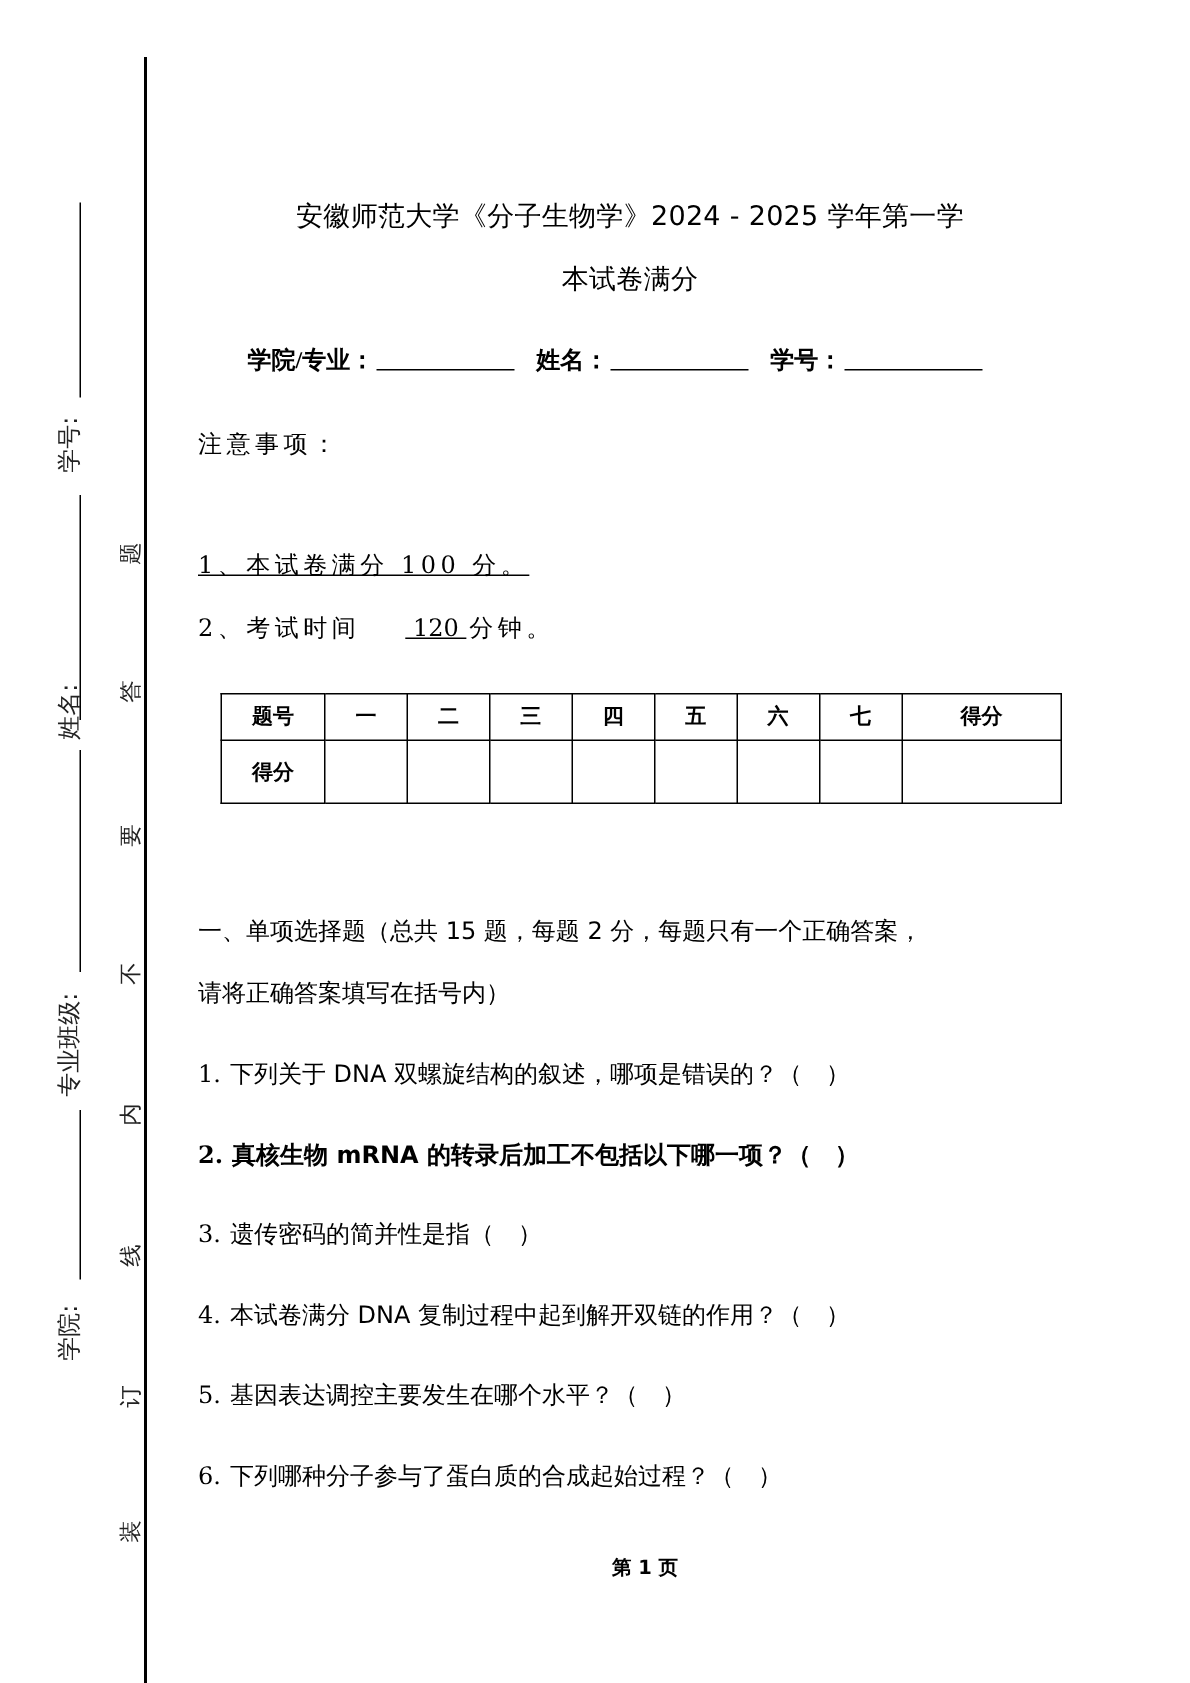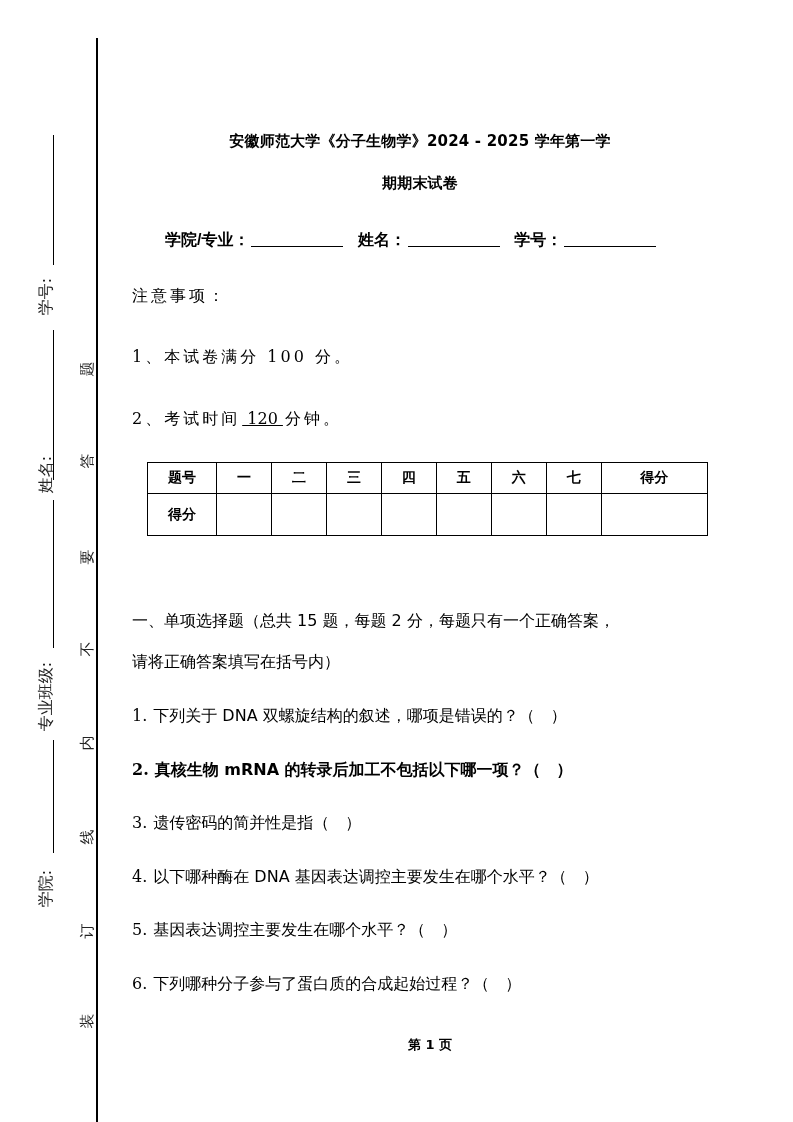"安徽师范大学《分子生物学》2024 - 2025 学年第一学" .title { font-size: 15px -> 18px; font-weight: bold -> normal }
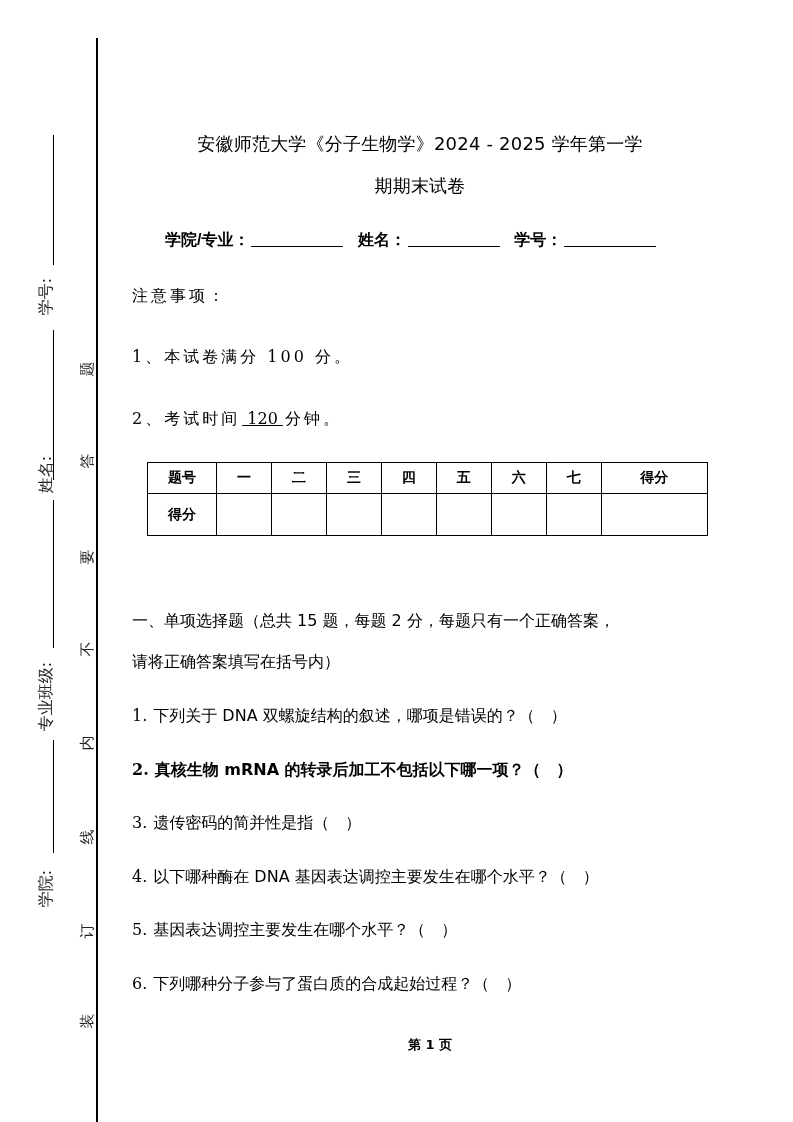"期期末试卷" div.title { text: 期期末试卷 -> 本试卷满分 }
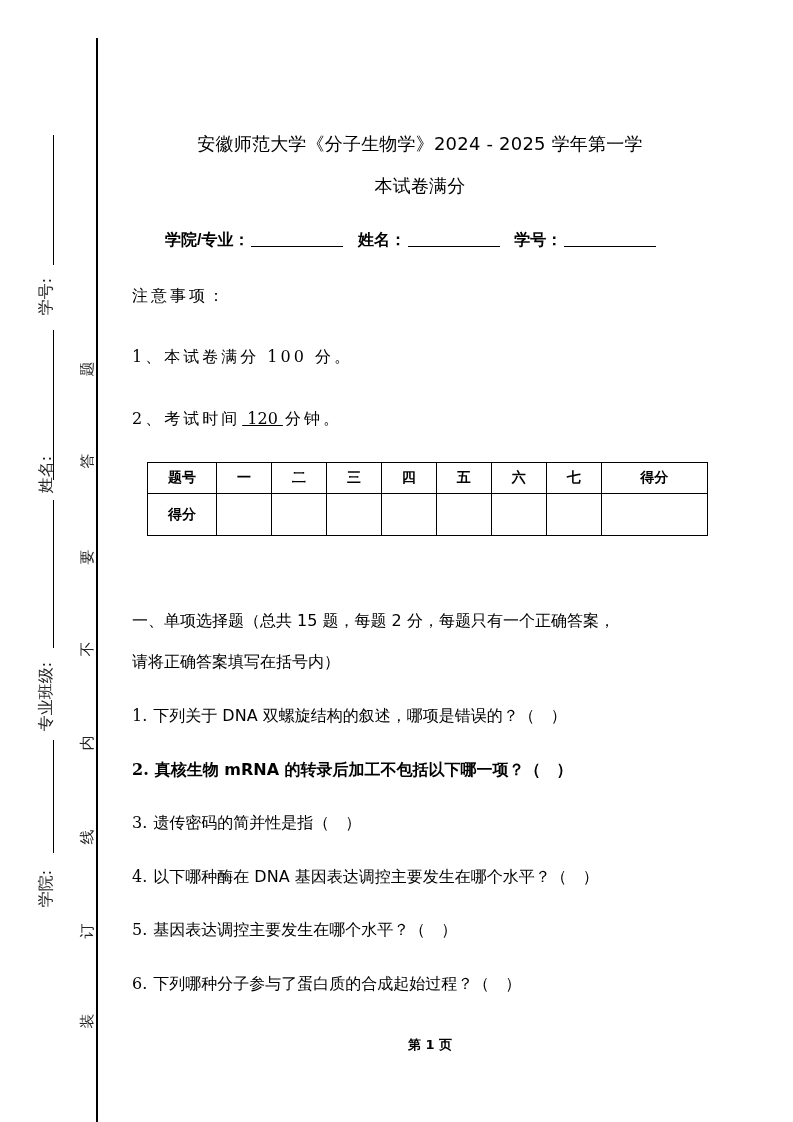"学院/专业： 姓名： 学号：" .info-row { font-family: Liberation Sans, sans-serif -> Liberation Serif, serif }
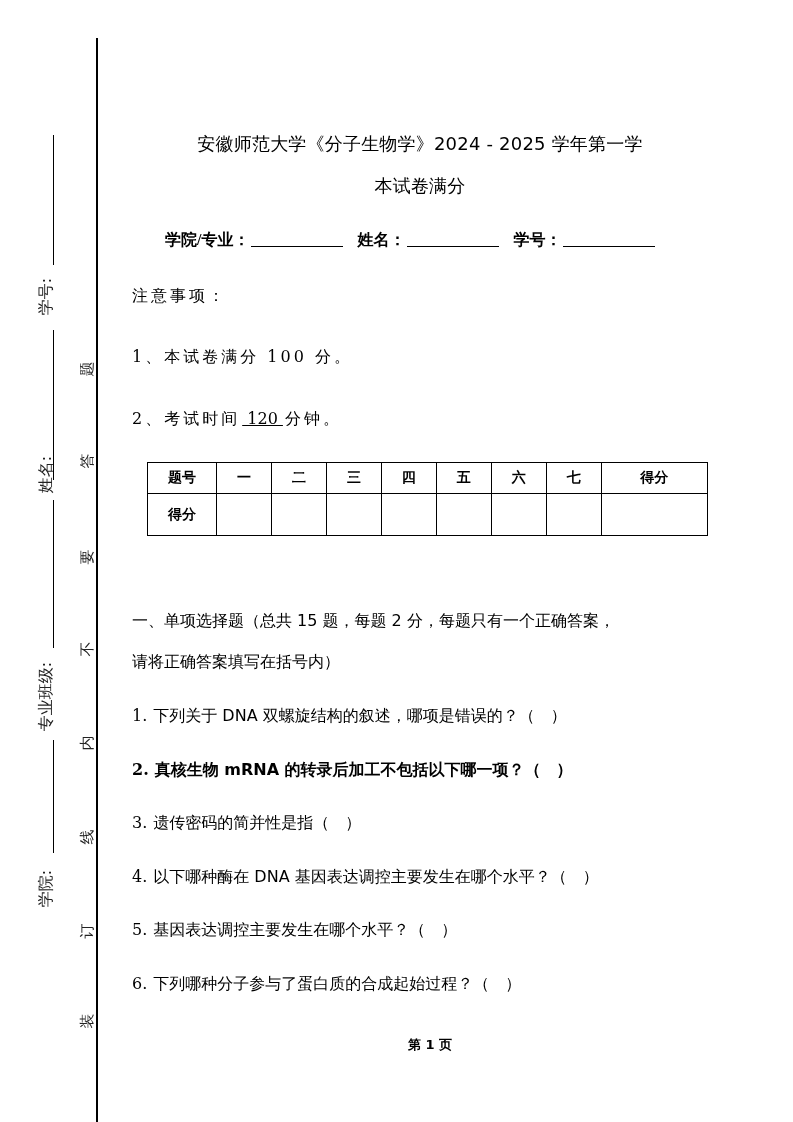"1、本试卷满分 100 分。" div.note { text-decoration: none -> underline; top: 347px -> 367px }
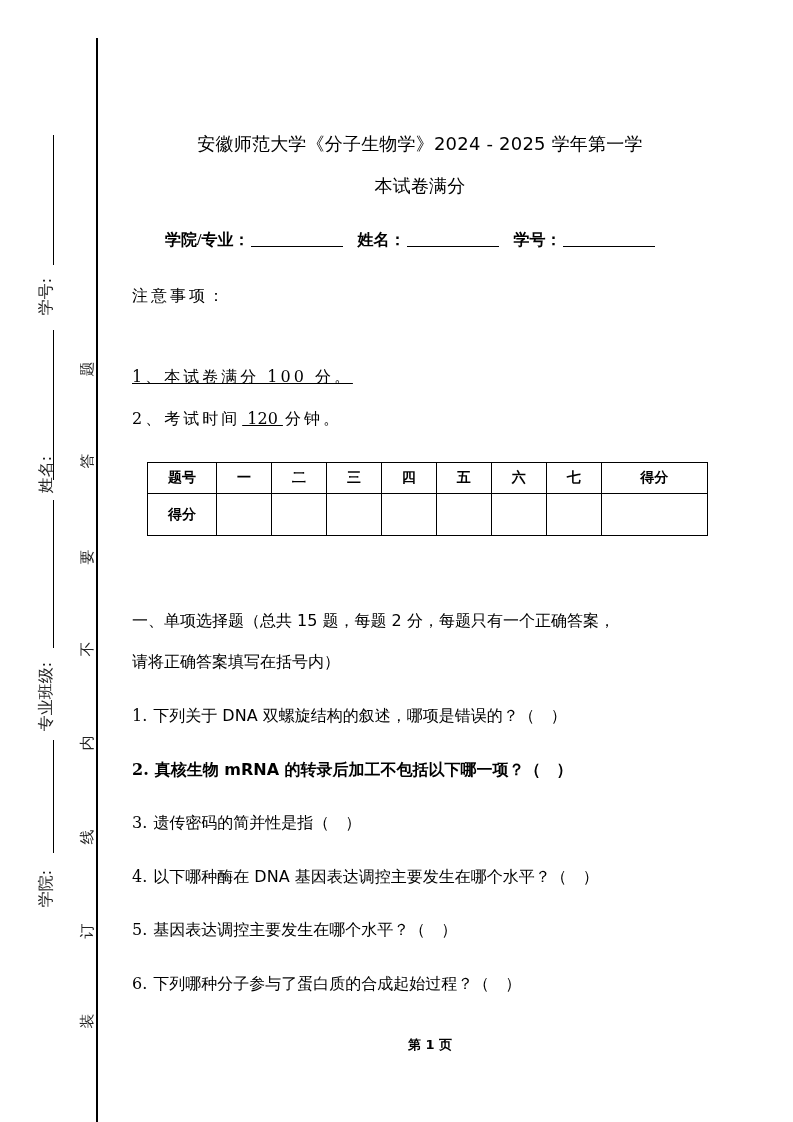"120" .note .u { margin-left: none -> 28px }
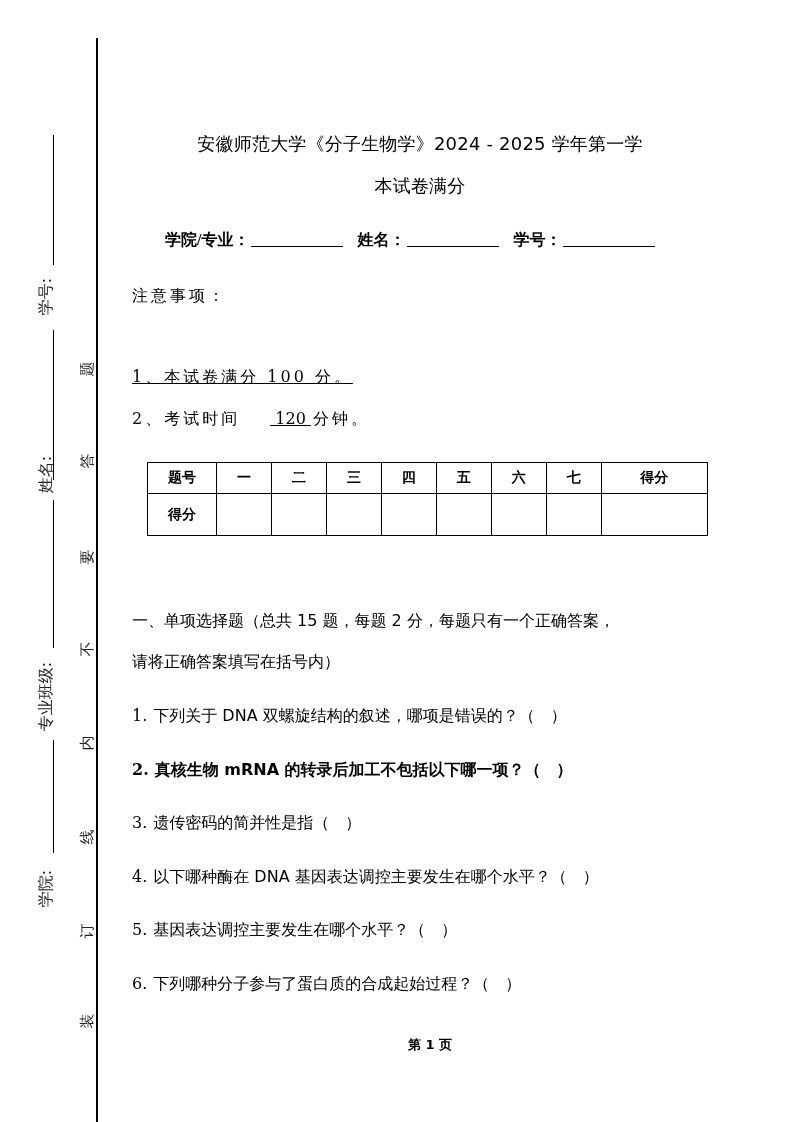"以下哪种酶在 DNA 基因表达调控主要发生在哪个水平？（ ）" span { text: 以下哪种酶在 DNA 基因表达调控主要发生在哪个水平 -> 本试卷满分 DNA 复制过程中起到解开双链的作用 }
